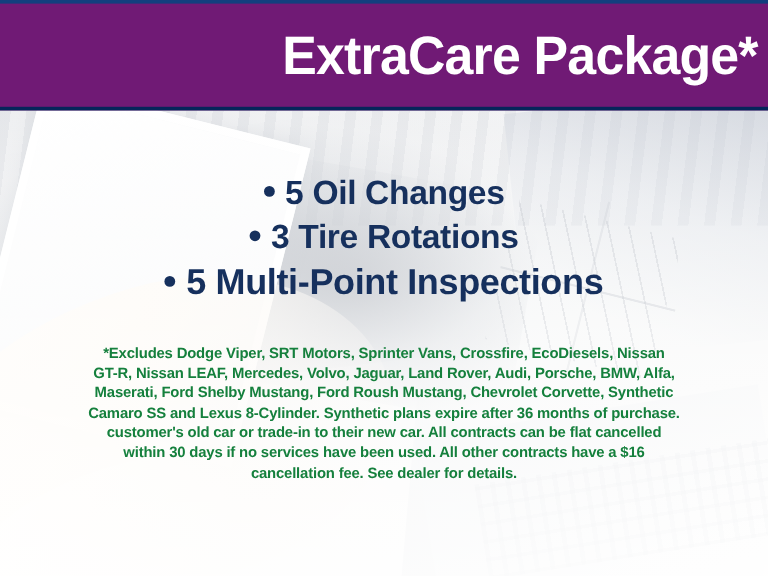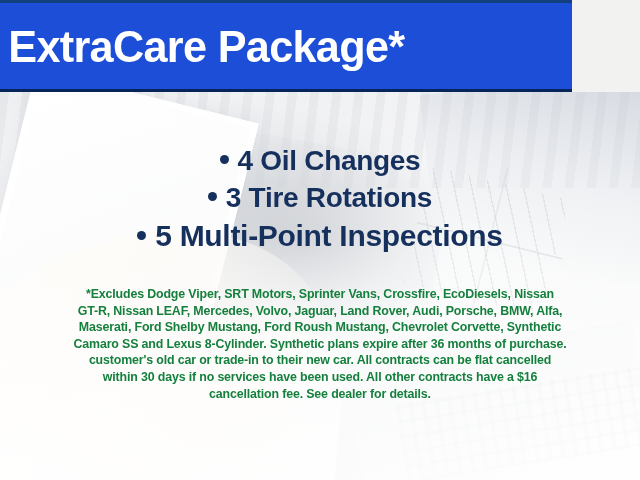"ExtraCare Package*" .banner { background: #1d4ed8 -> #701a75; justify-content: flex-start -> flex-end; width: 572px -> 640px }
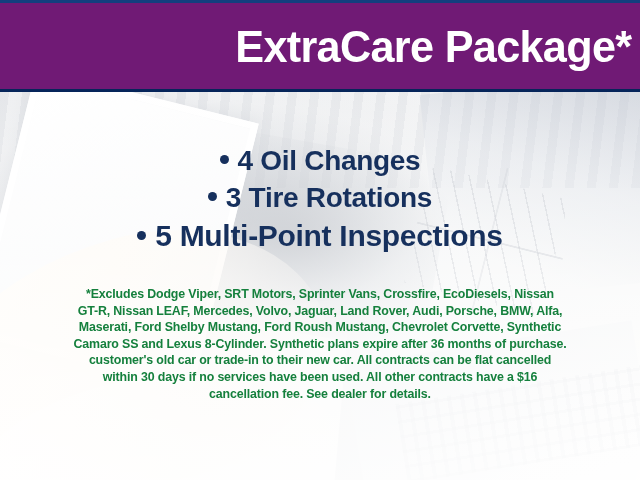"4 Oil Changes" span { text: 4 -> 5 }
